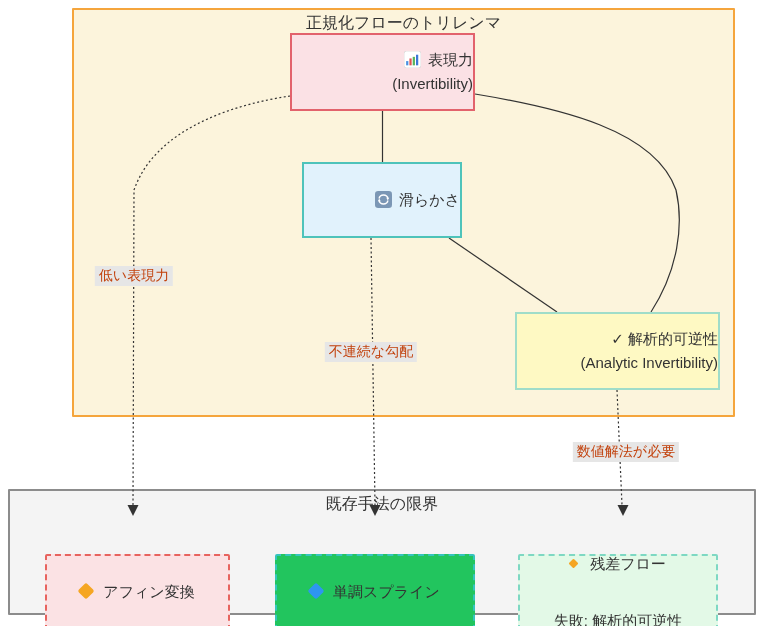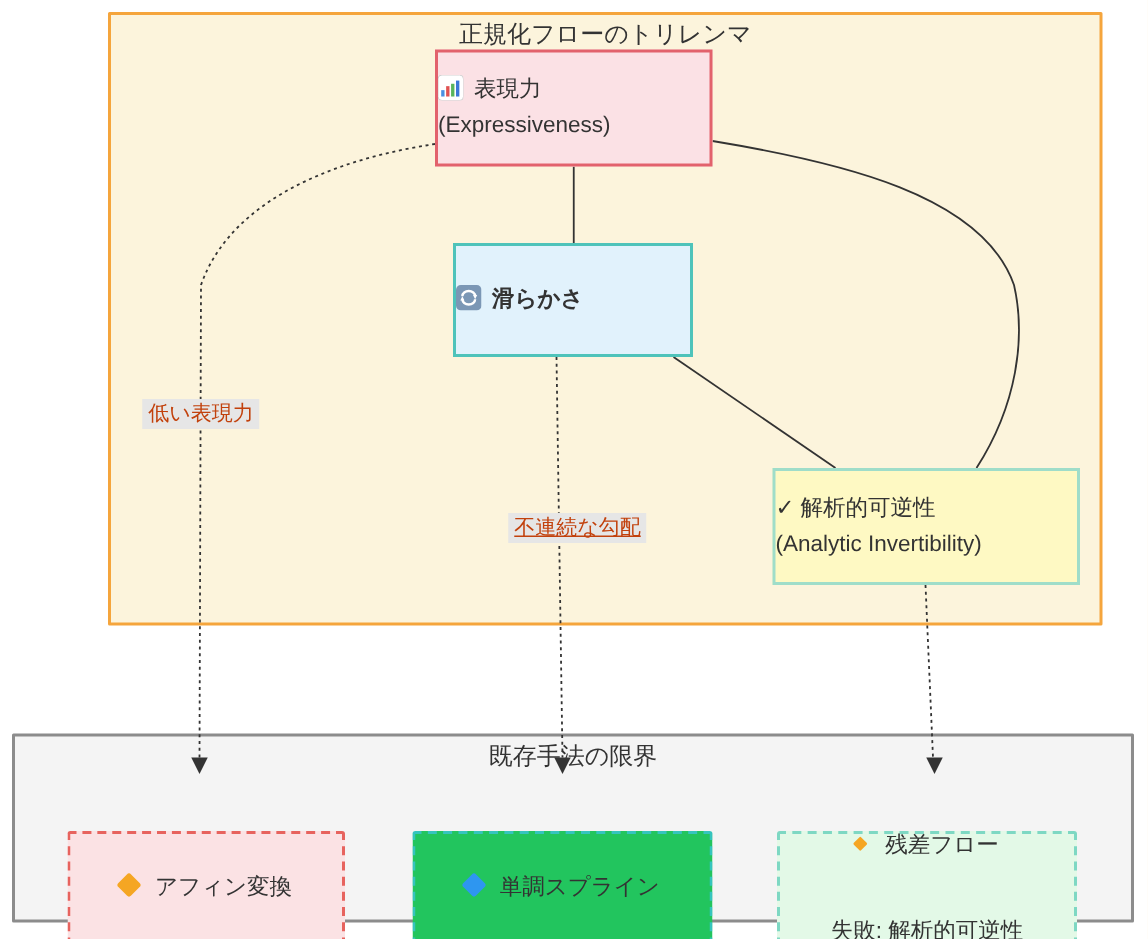"表現力" .node { align-items: flex-start -> flex-end }
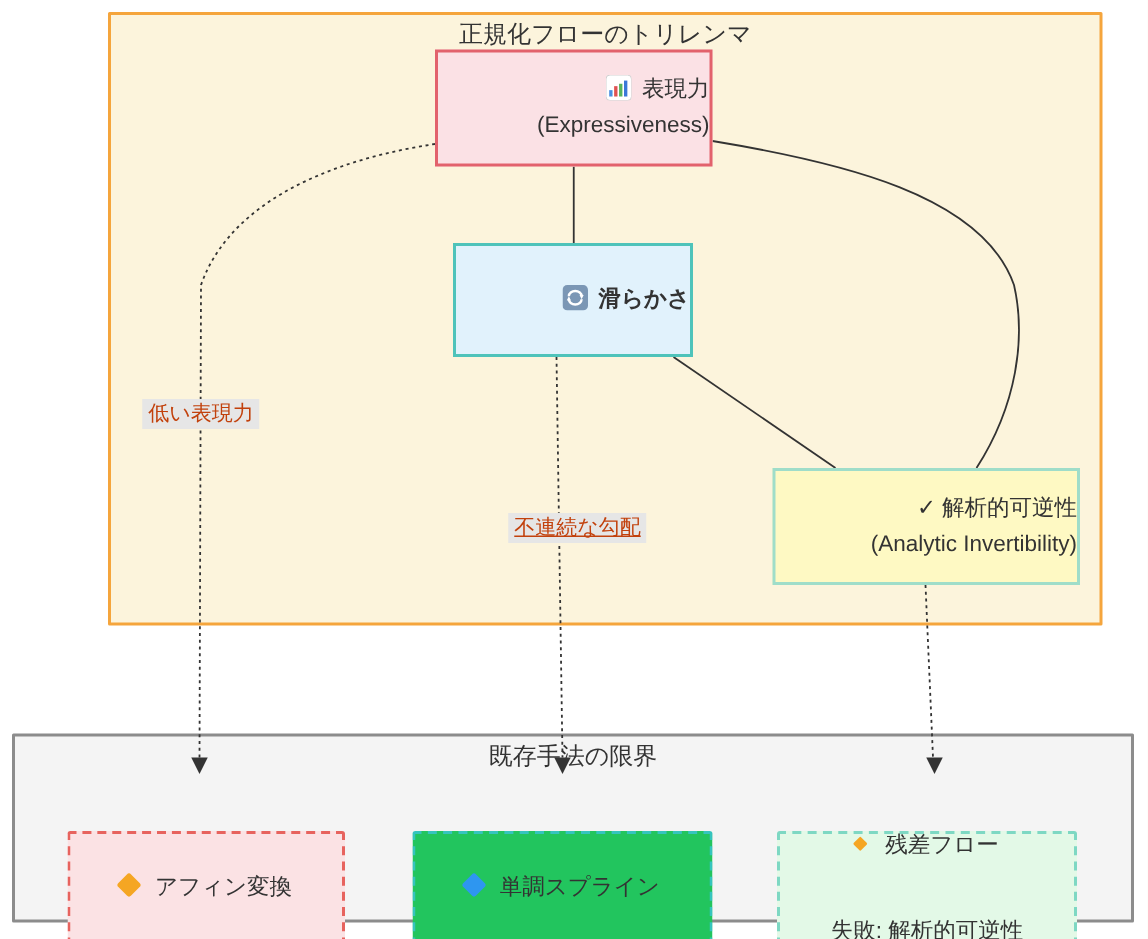"(Expressiveness)" div.nline { text: Expressiveness -> Invertibility }
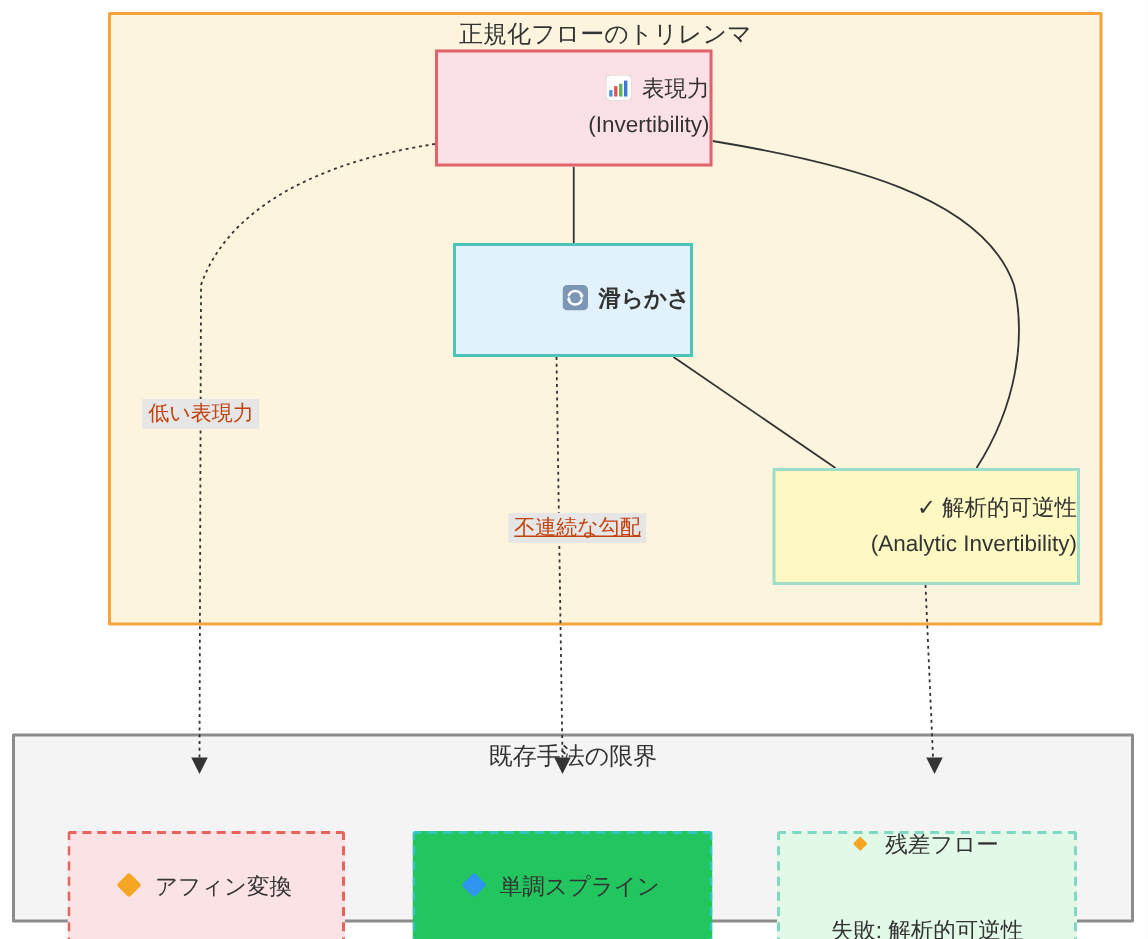"滑らかさ" .node-smoothness { font-weight: bold -> none }
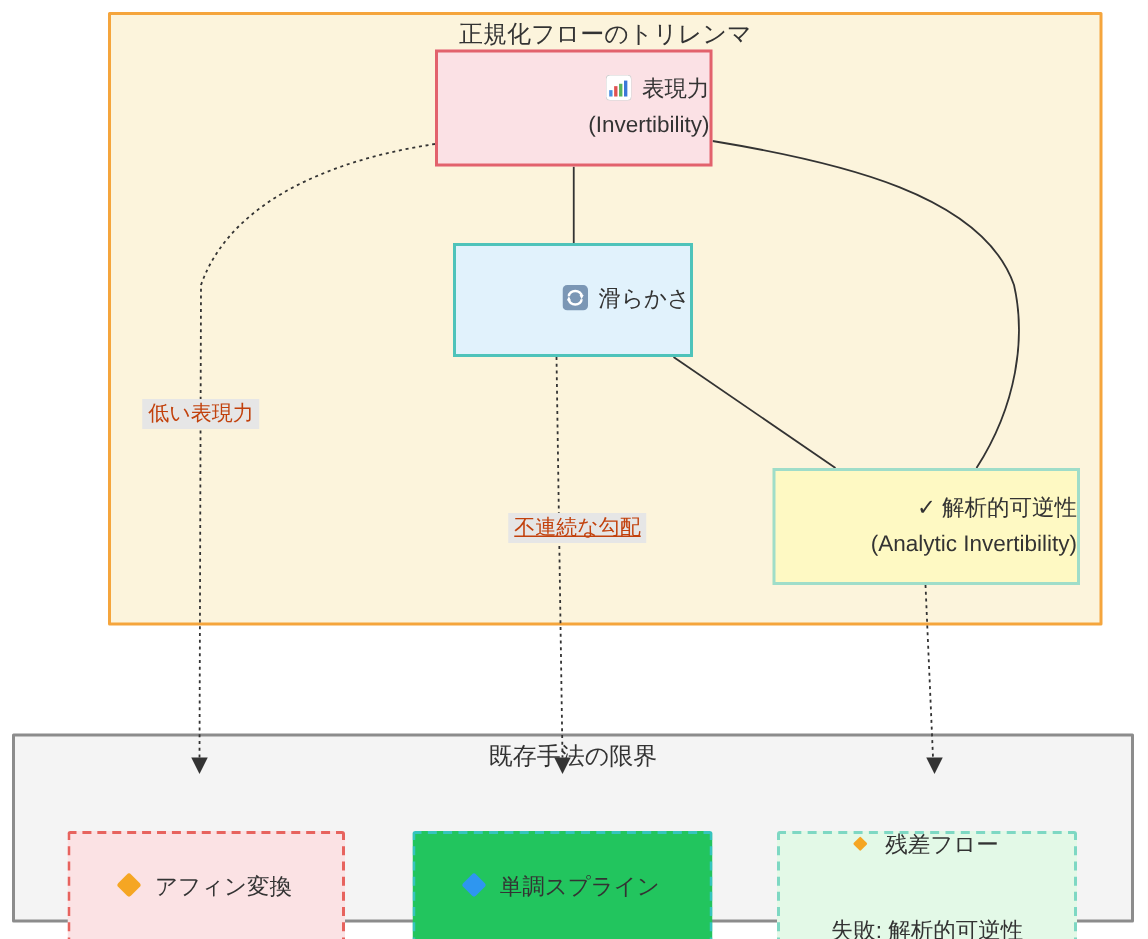"不連続な勾配" div.edge-label { left: 385px -> 371px; text-decoration: underline -> none }
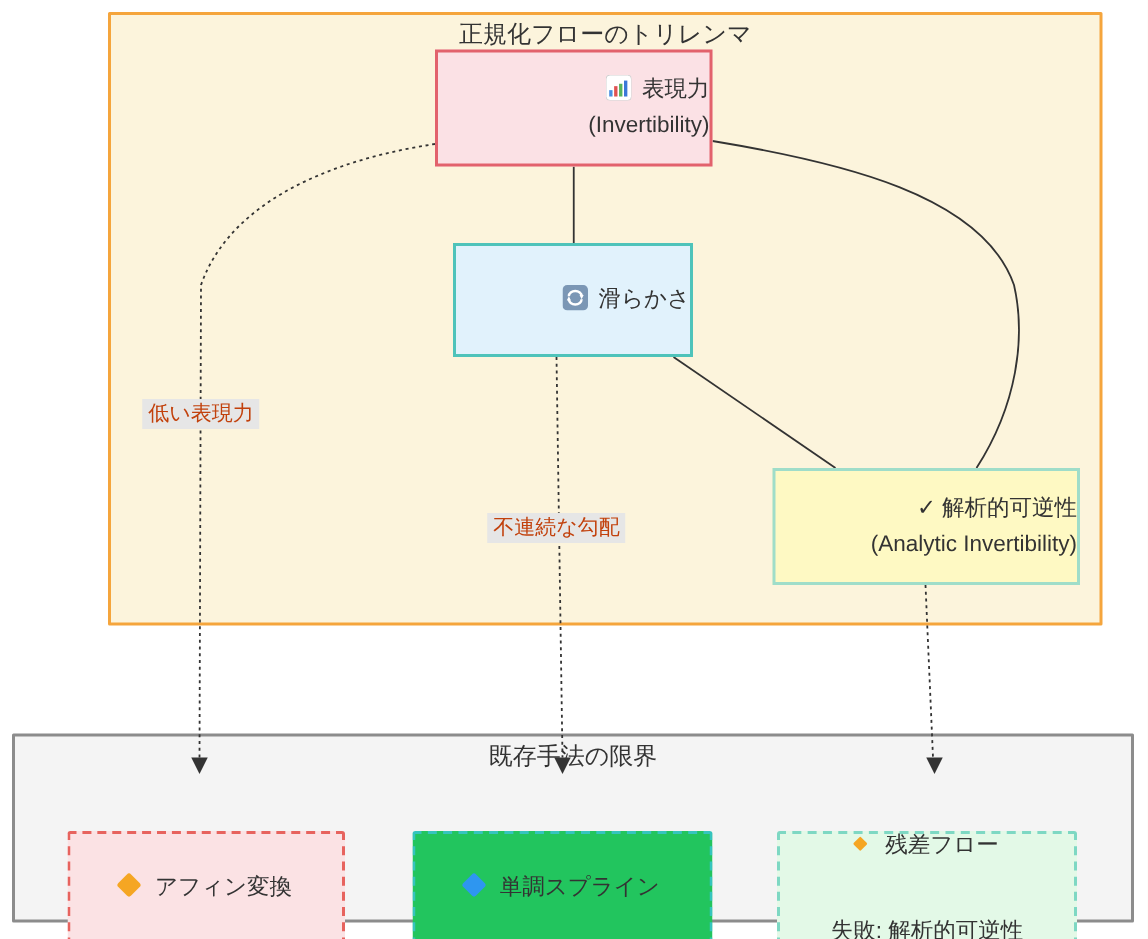"数値解法が必要" div.edge-label { html: none -> <div>数値解法が必要</div> }
